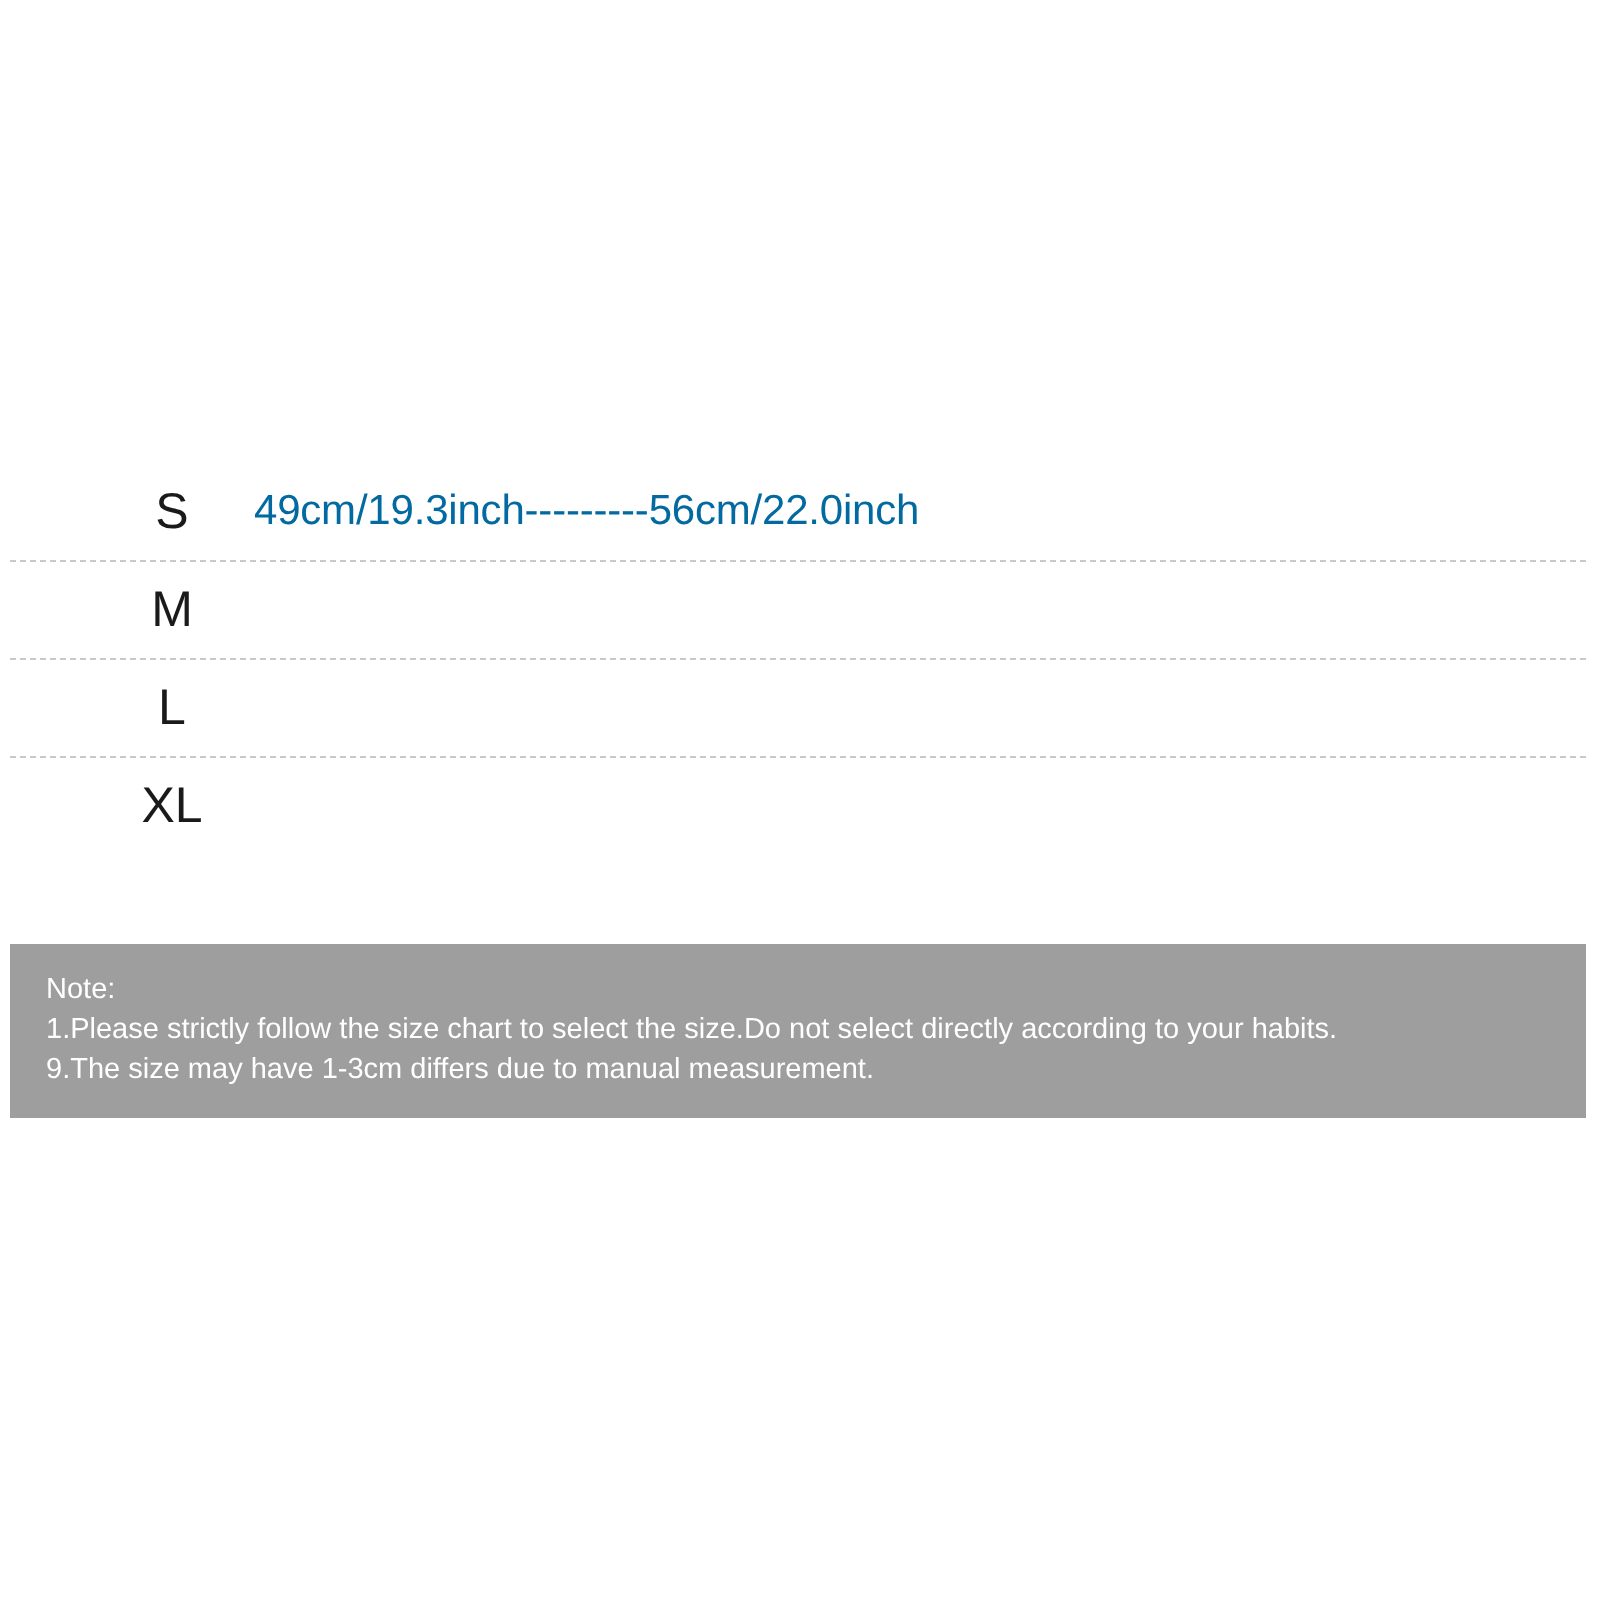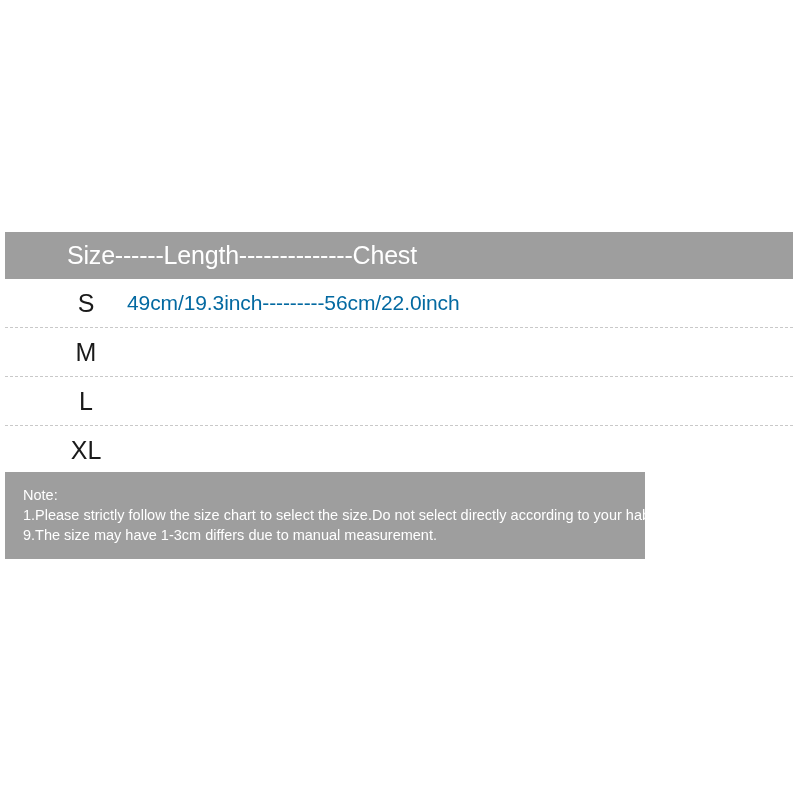"Size------Length--------------Chest" div.chart-header { html: <div> <span>Size------Length--------------Chest</span> </div> -> none }
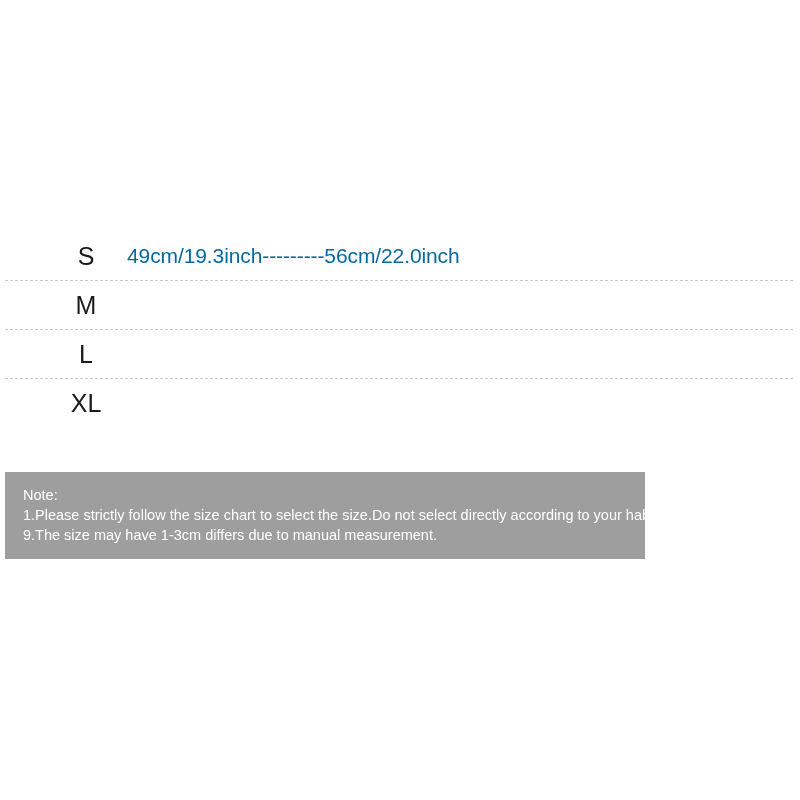"Note:" .note-block { width: 640px -> 788px }
